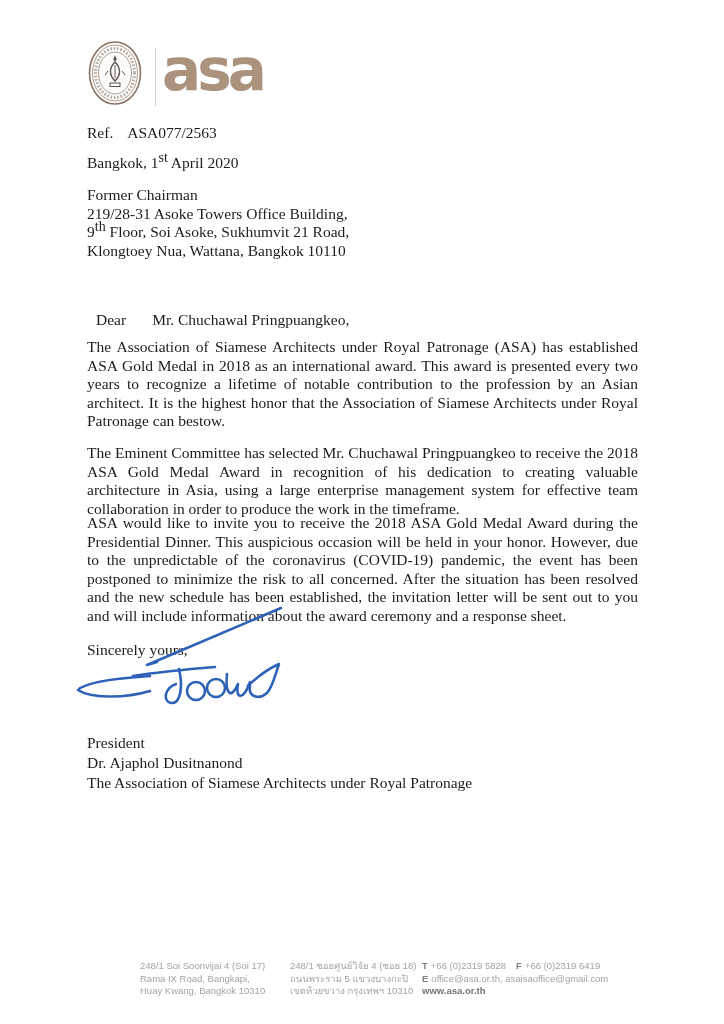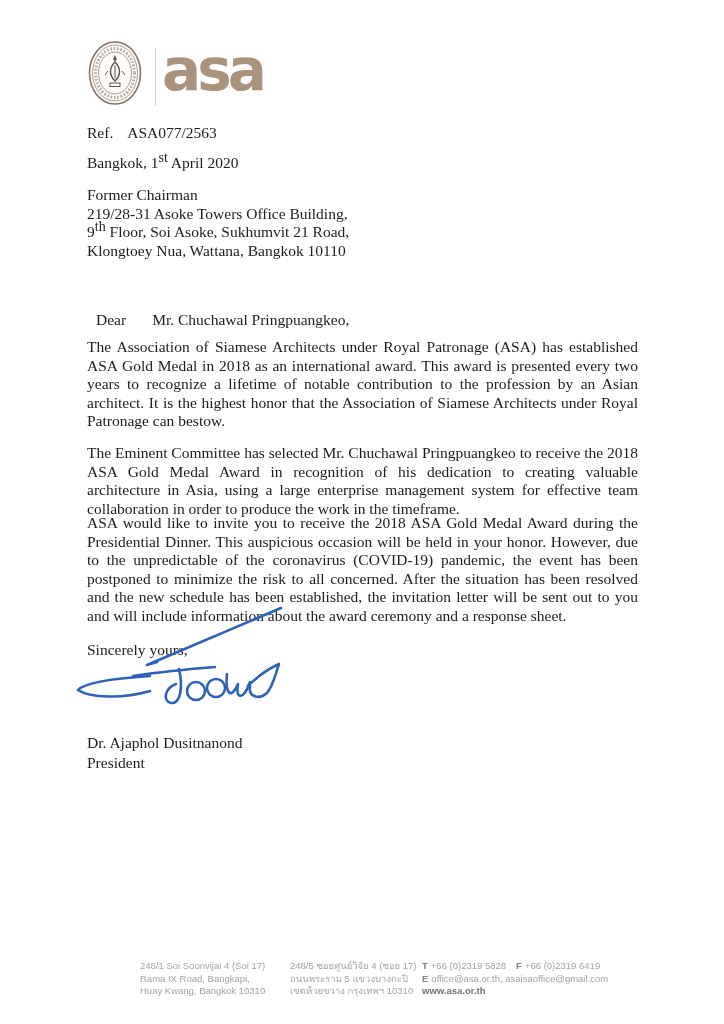"Dr. Ajaphol Dusitnanond" div { order: before "President" -> after "President" }
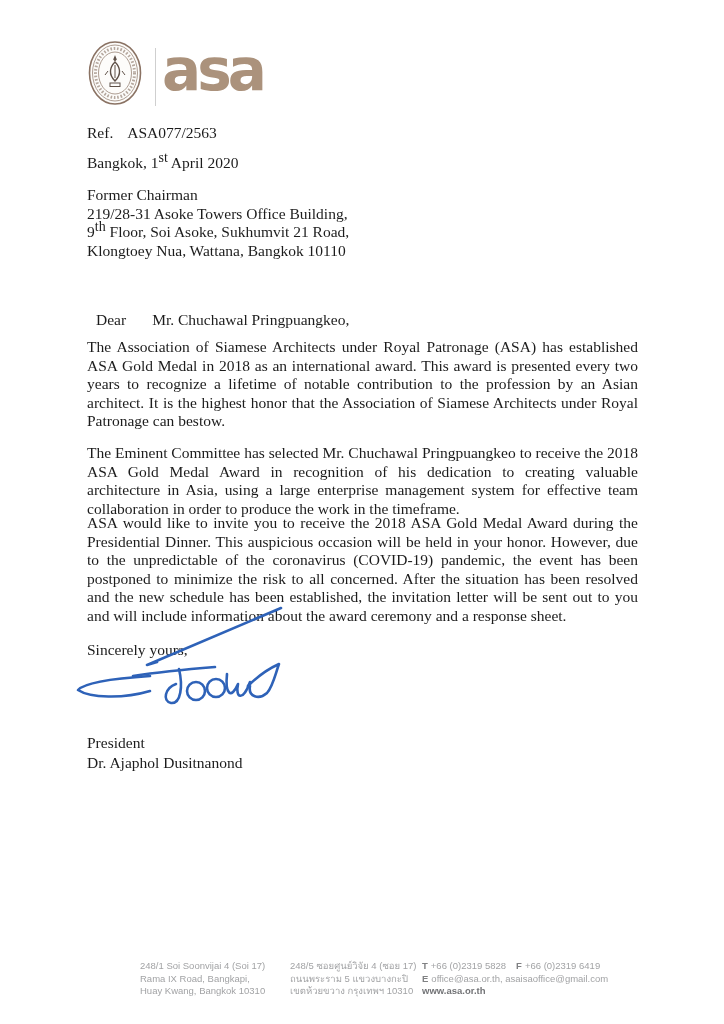"The Association of Siamese Architects under Royal Patronage" div { html: none -> <div>The Association of Siamese Architects under Royal Patronage</div> }
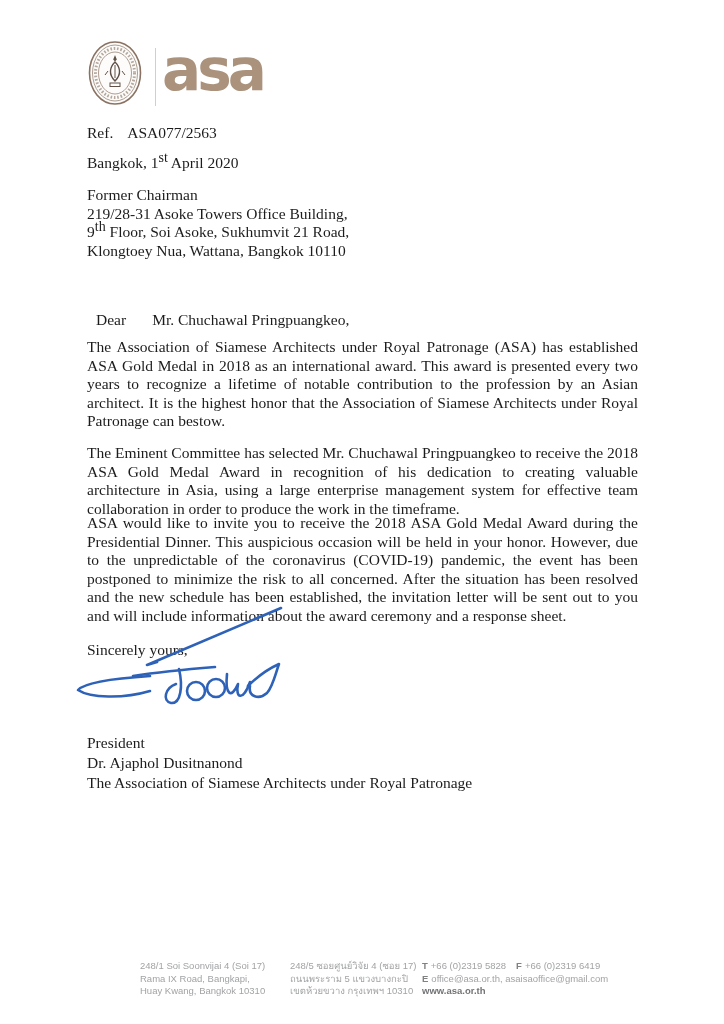"248/5 ซอยศูนย์วิจัย 4 (ซอย 17)" div { text: 248/5 ซอยศูนย์วิจัย 4 (ซอย 17 -> 248/1 ซอยศูนย์วิจัย 4 (ซอย 18 }
